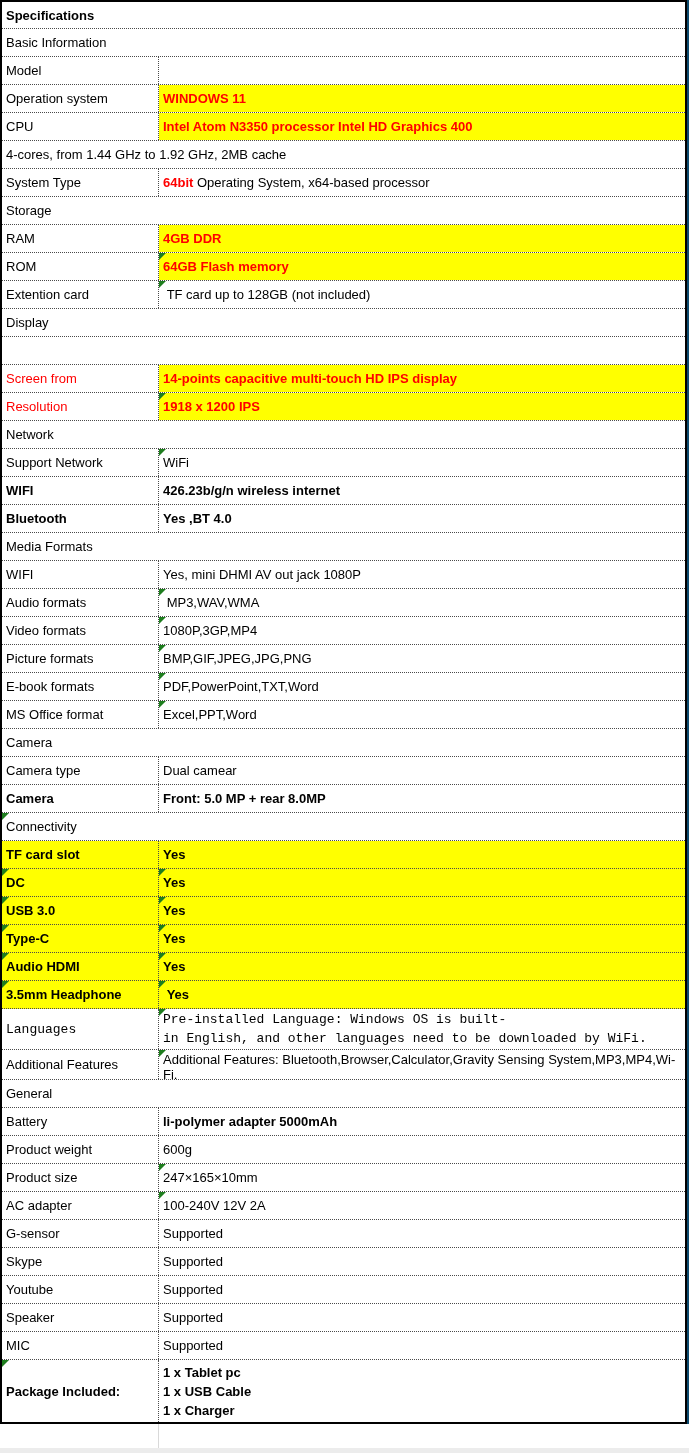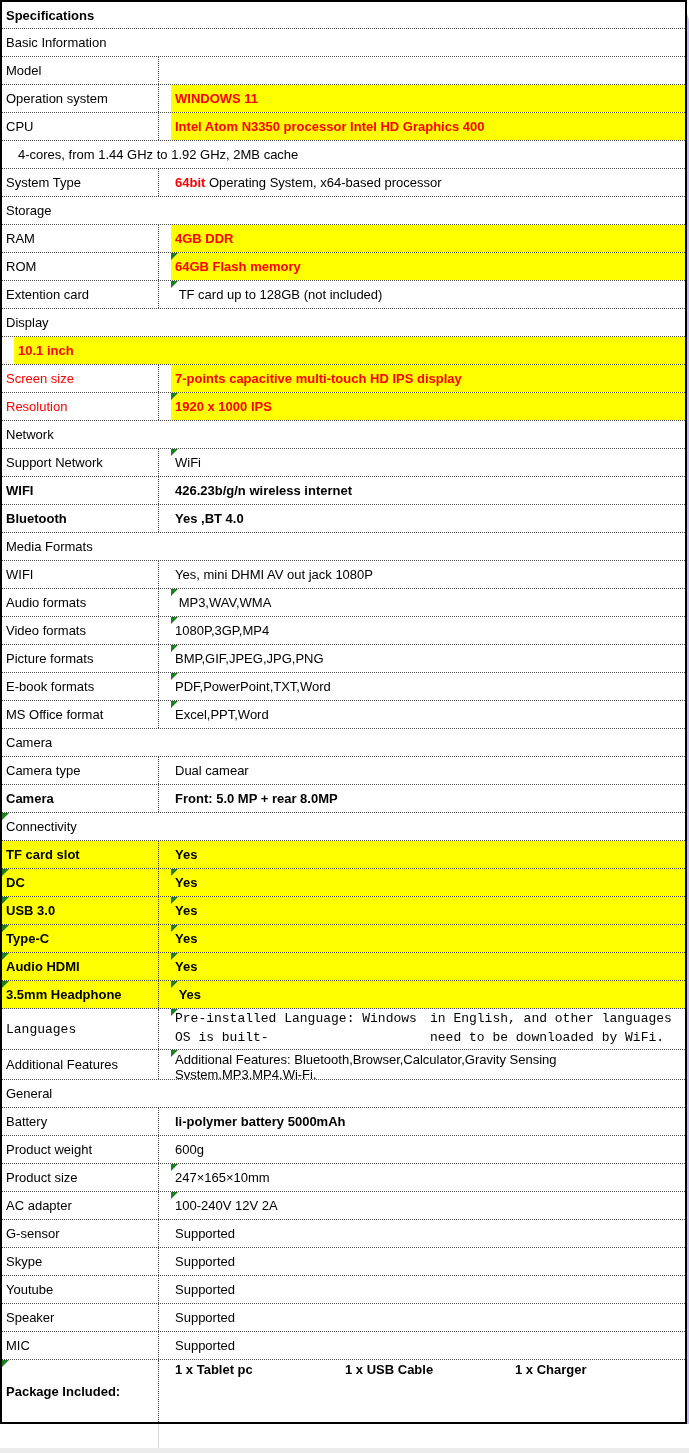"Specifications" .sheet { background: #c4b5fd -> #0c4a6e; border-radius: 23px -> none }
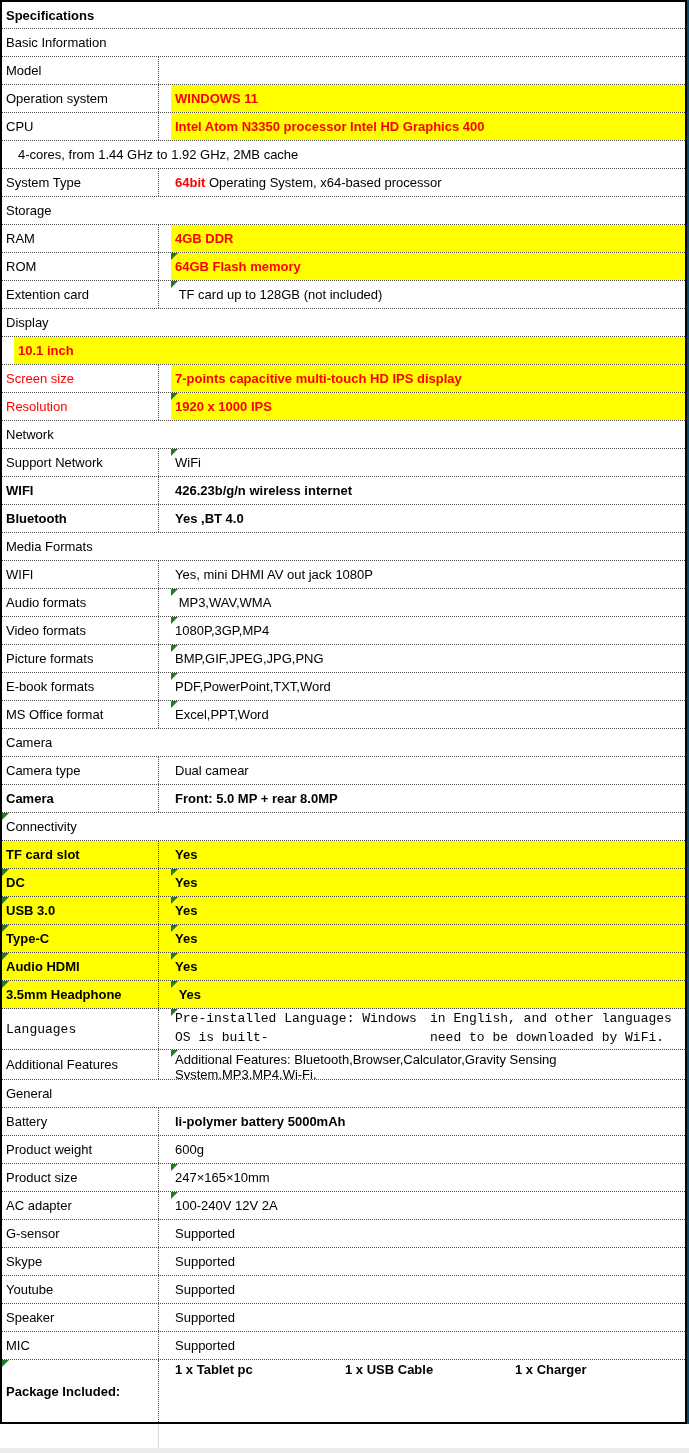"WINDOWS 11" .val { margin-left: 12px -> none }
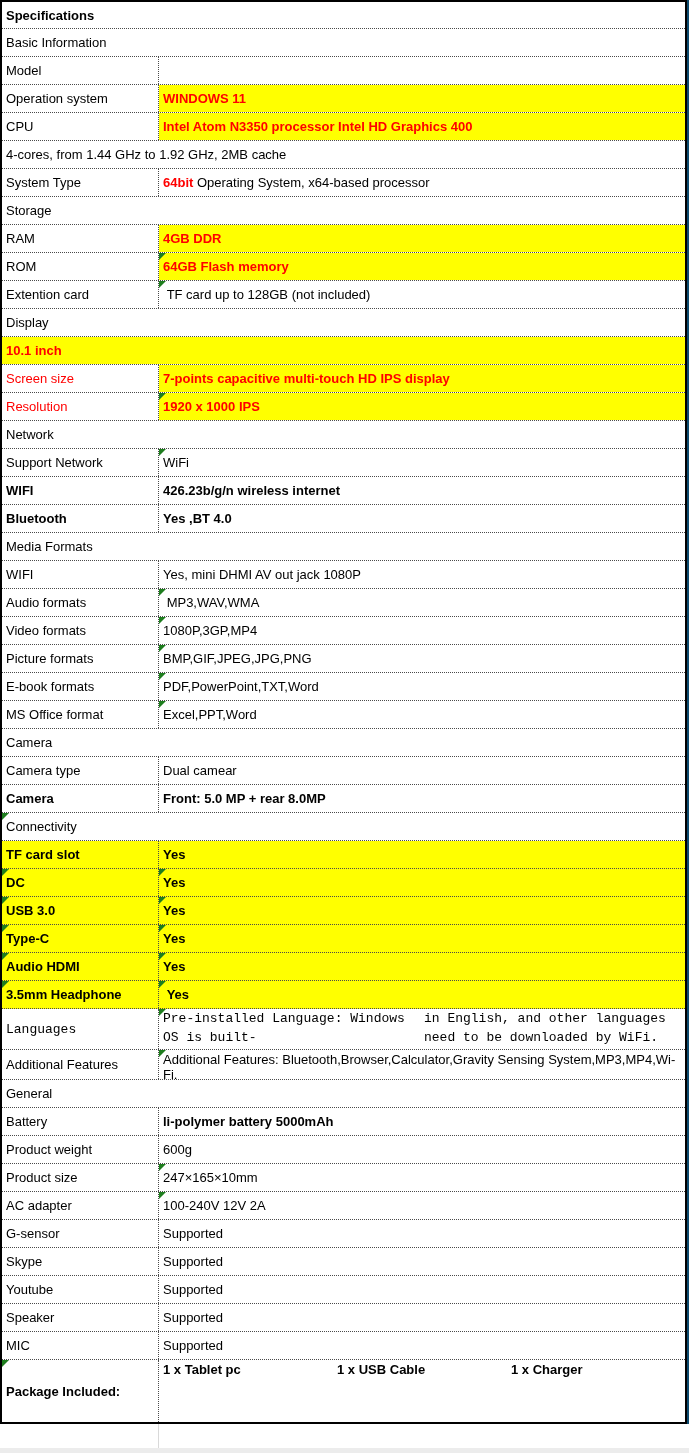"10.1 inch" div.cell { html: <div><span>10.1 inch</span></div> -> none }
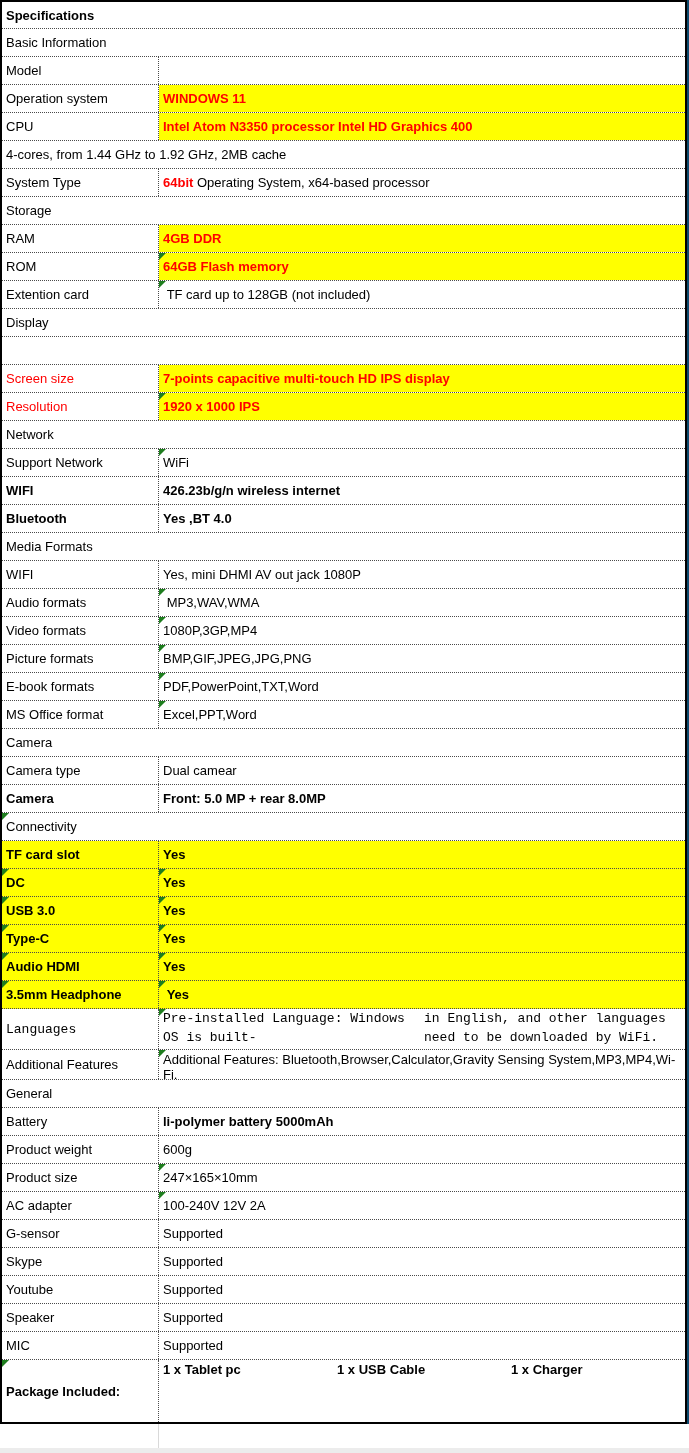"Screen size" span.red { text: size -> from }
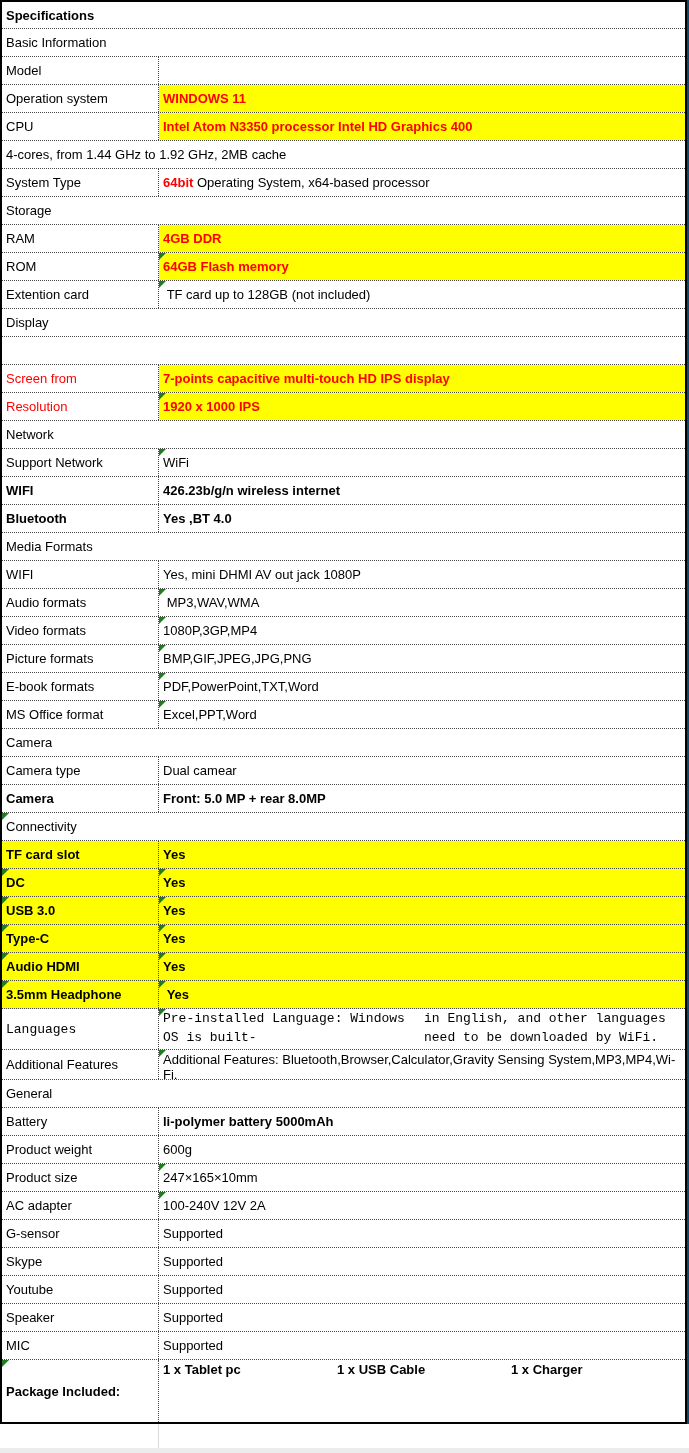"7-points capacitive multi-touch HD IPS" span { text: 7-points -> 14-points }
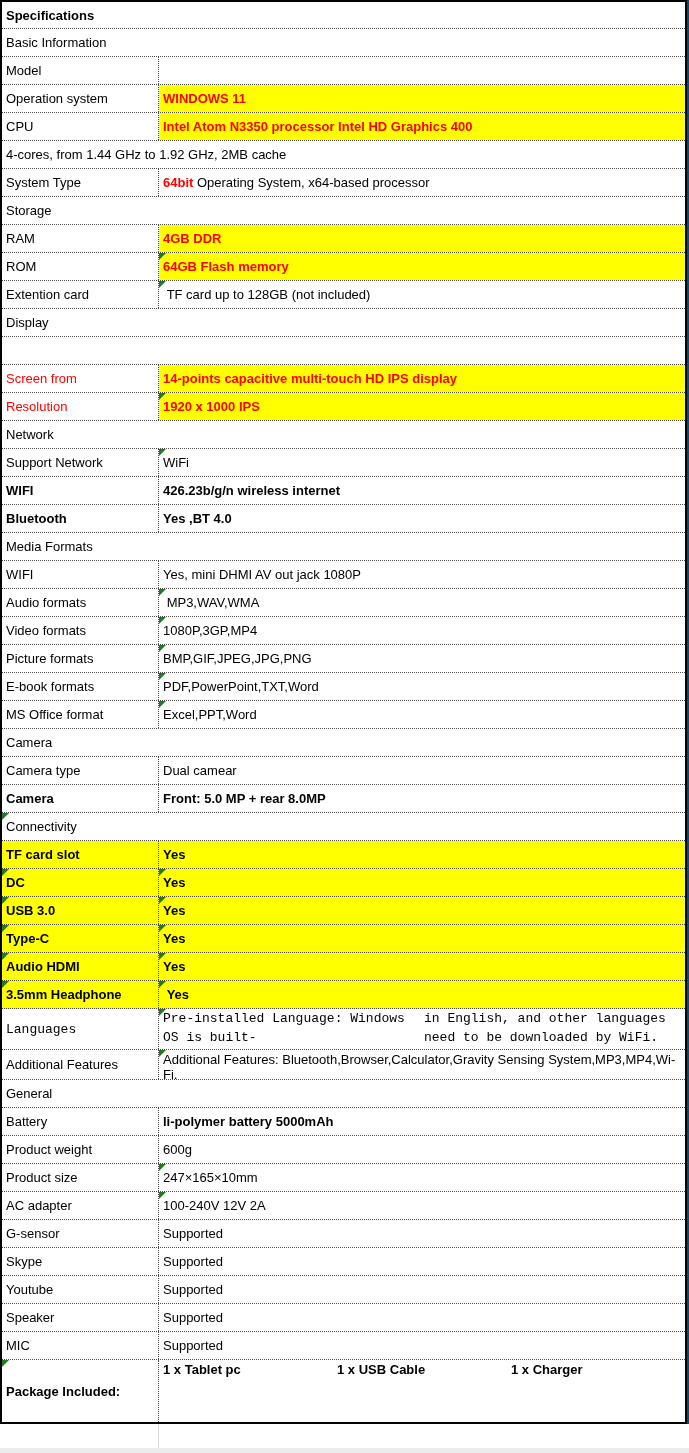"1920 x 1000 IPS" span { text: 1920 x 1000 -> 1918 x 1200 }
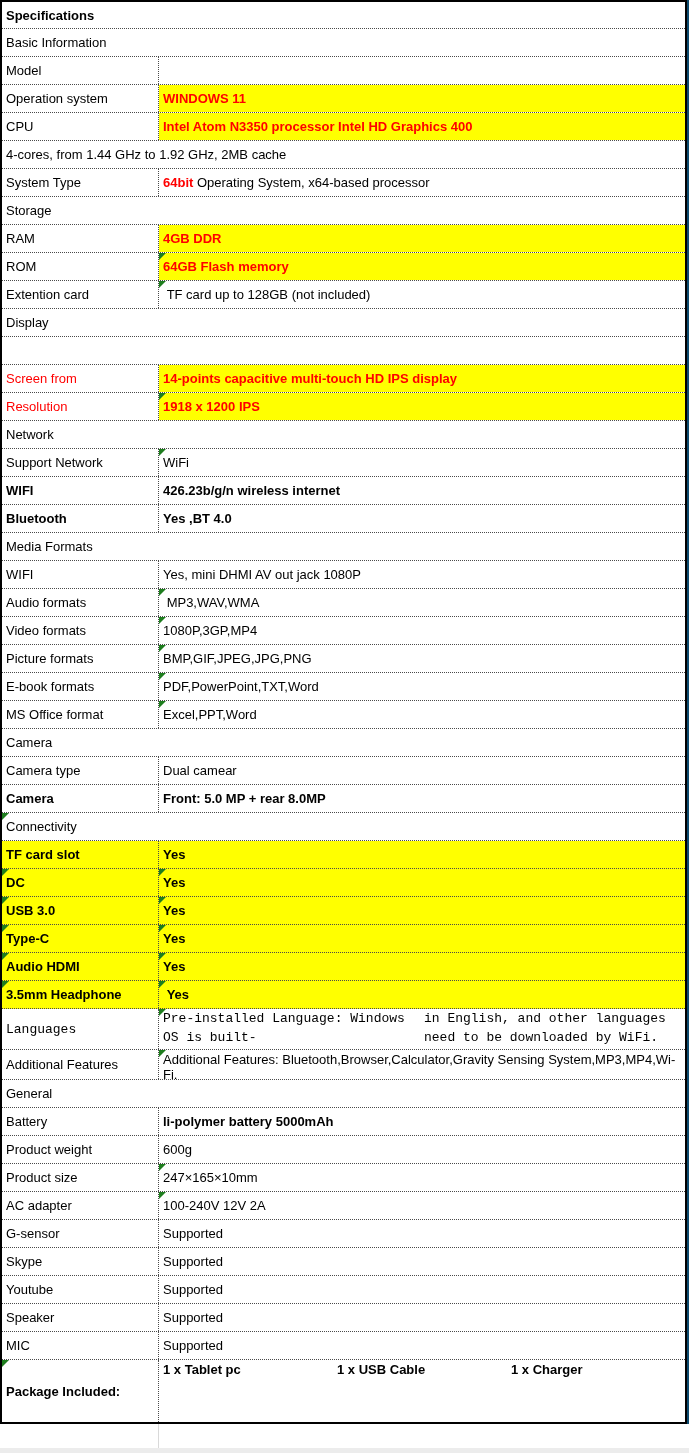"Pre-installed Language: Windows OS is" .row.multi .val { flex-direction: row -> column }
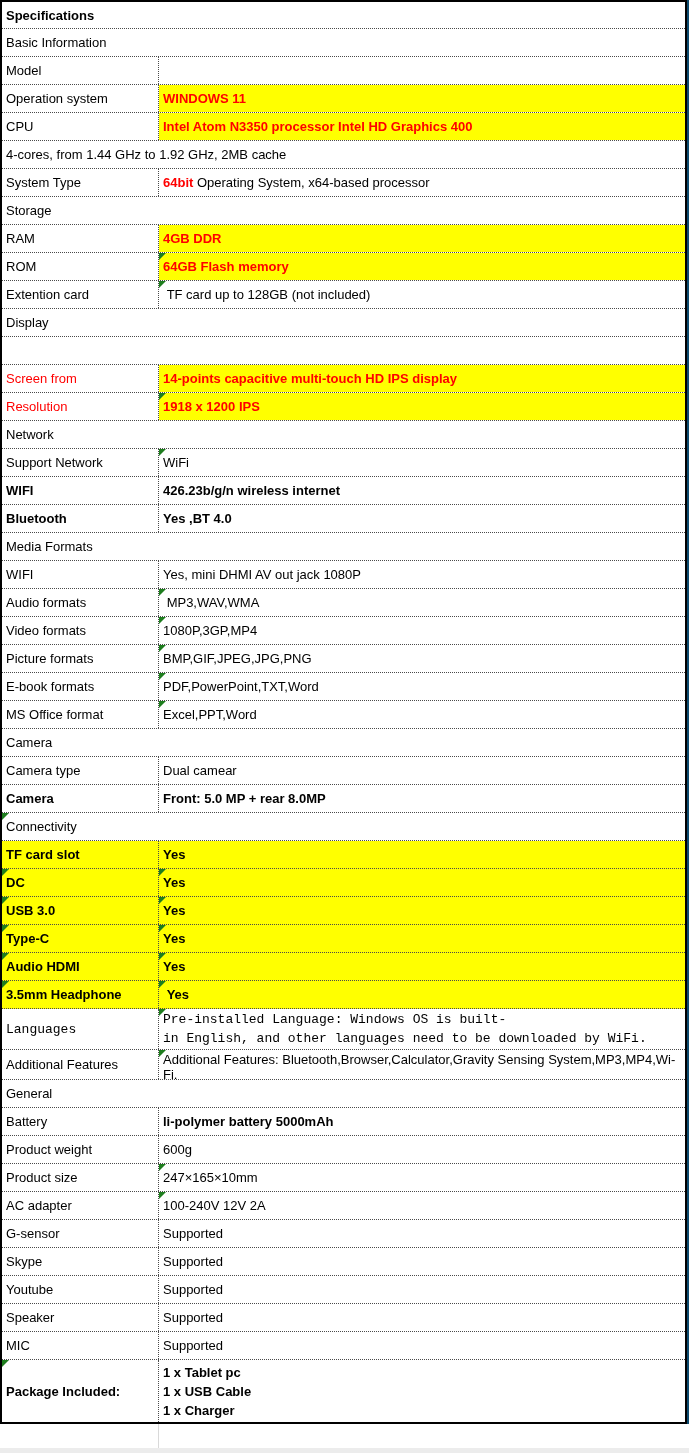"li-polymer battery 5000mAh" span { text: battery -> adapter }
